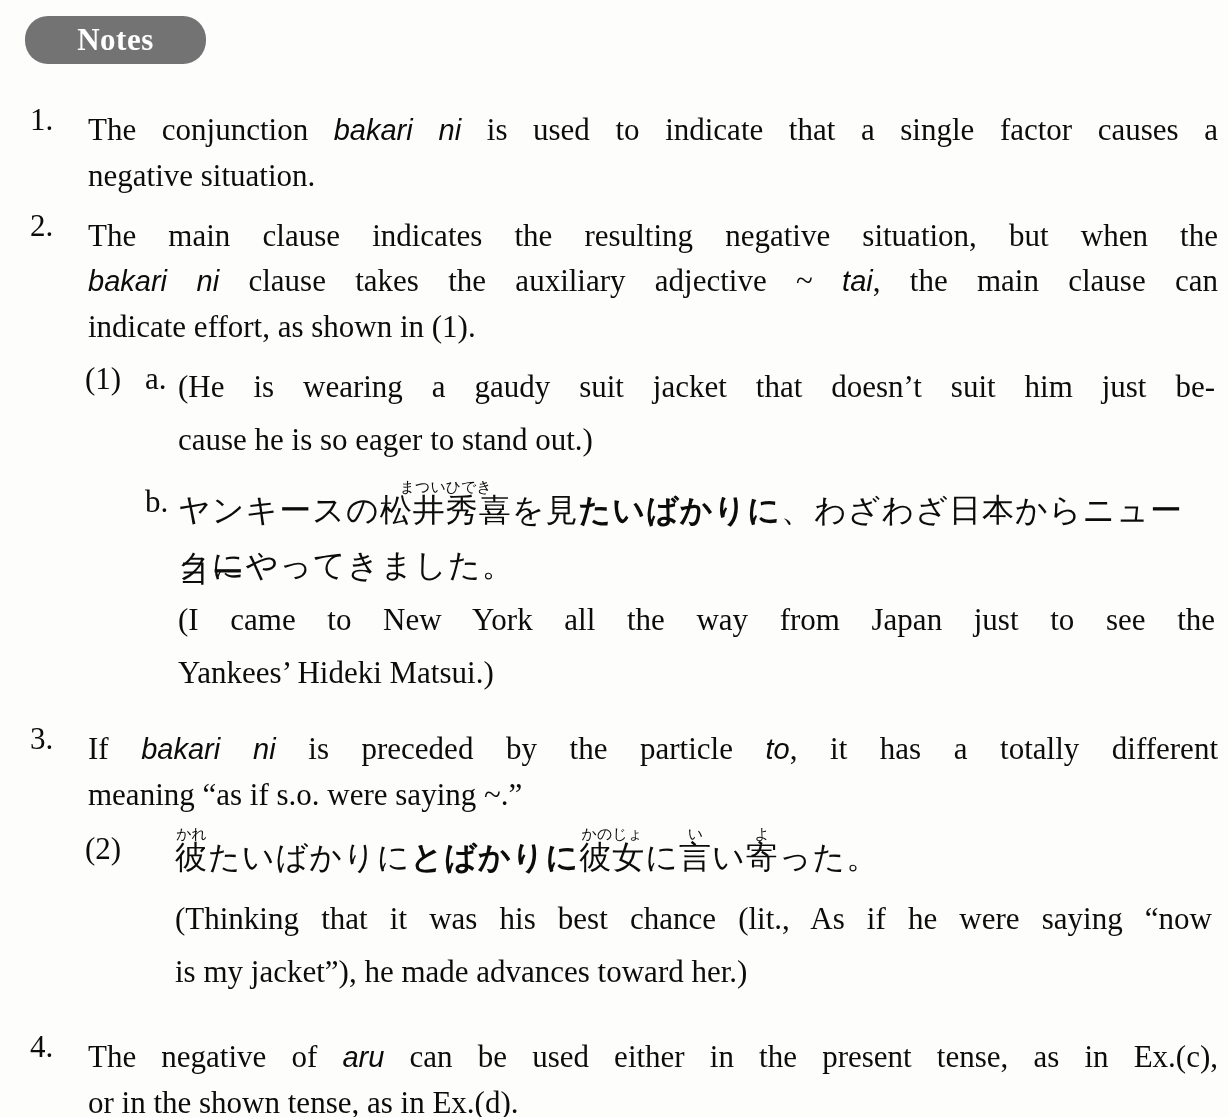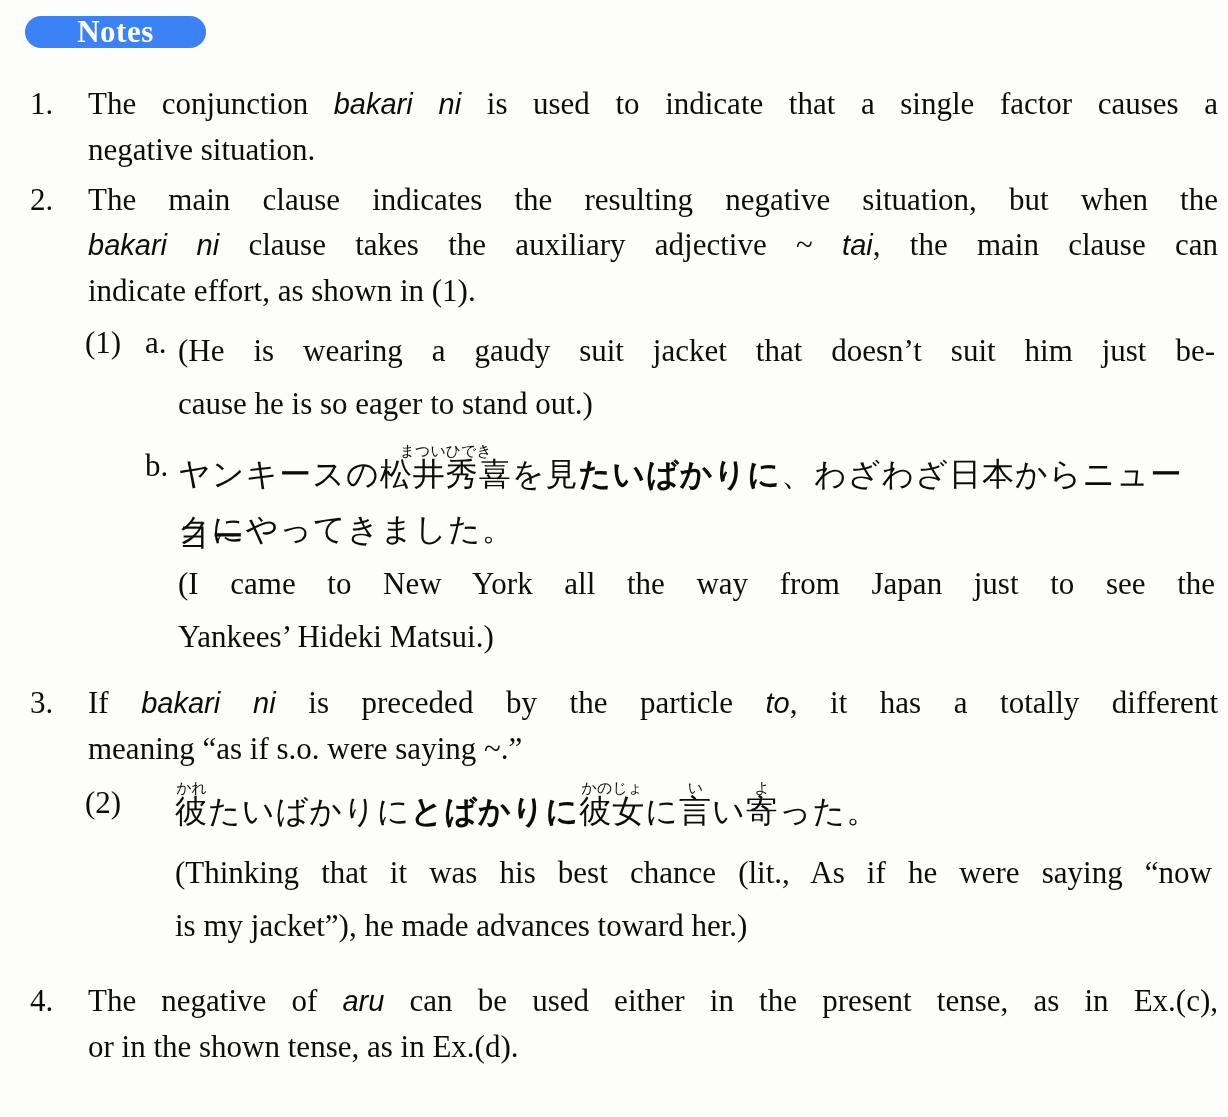"Notes" .notes-pill { background: #3b82f6 -> #737373; height: 32px -> 48px }
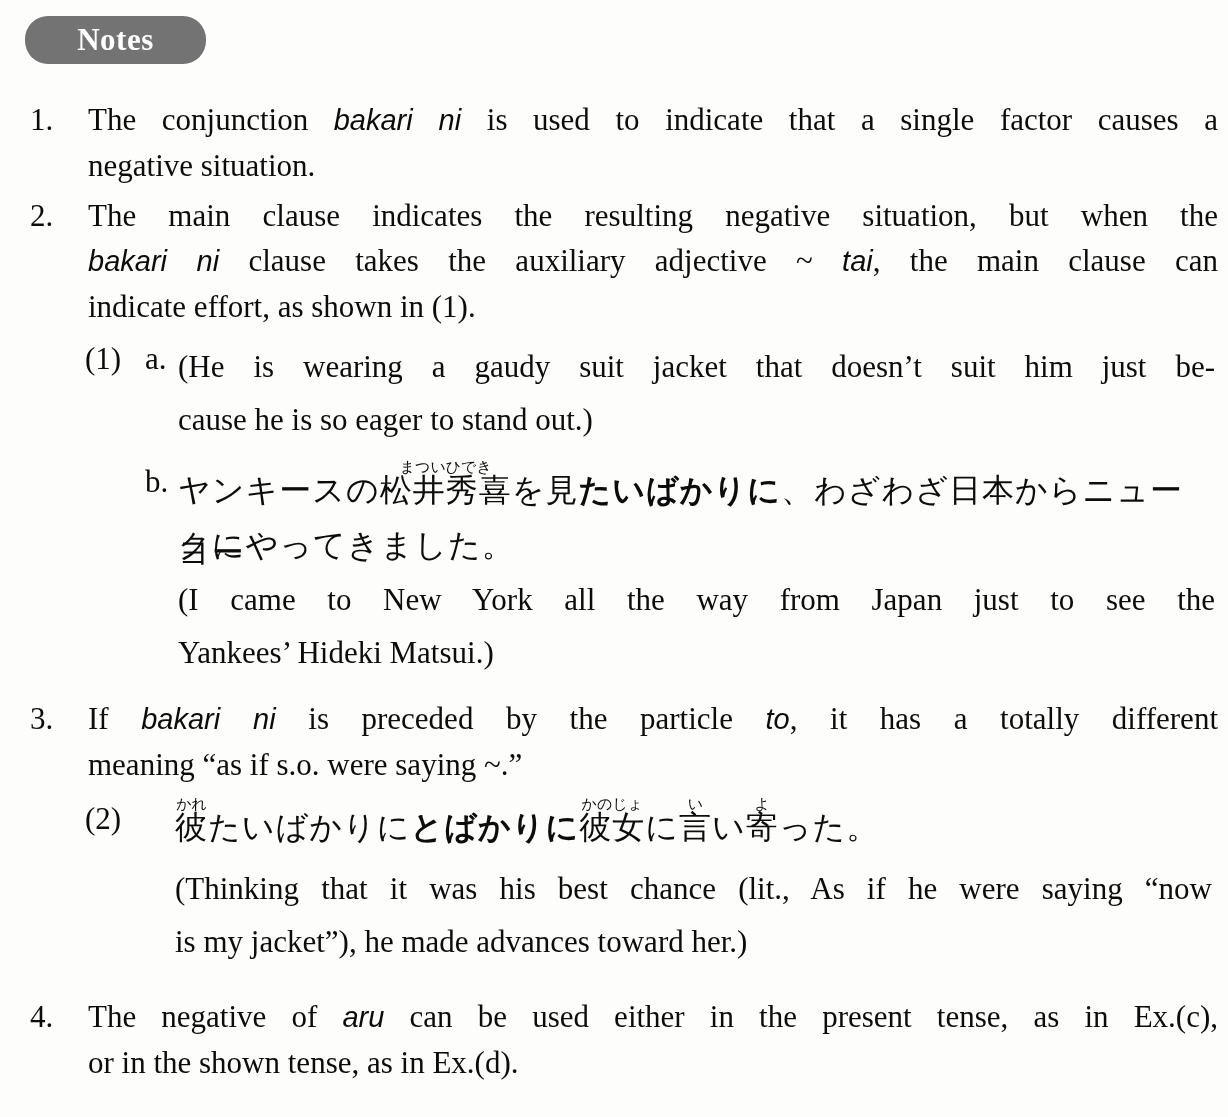"The conjunction bakari ni is" .note-body { margin-top: none -> 10px }
